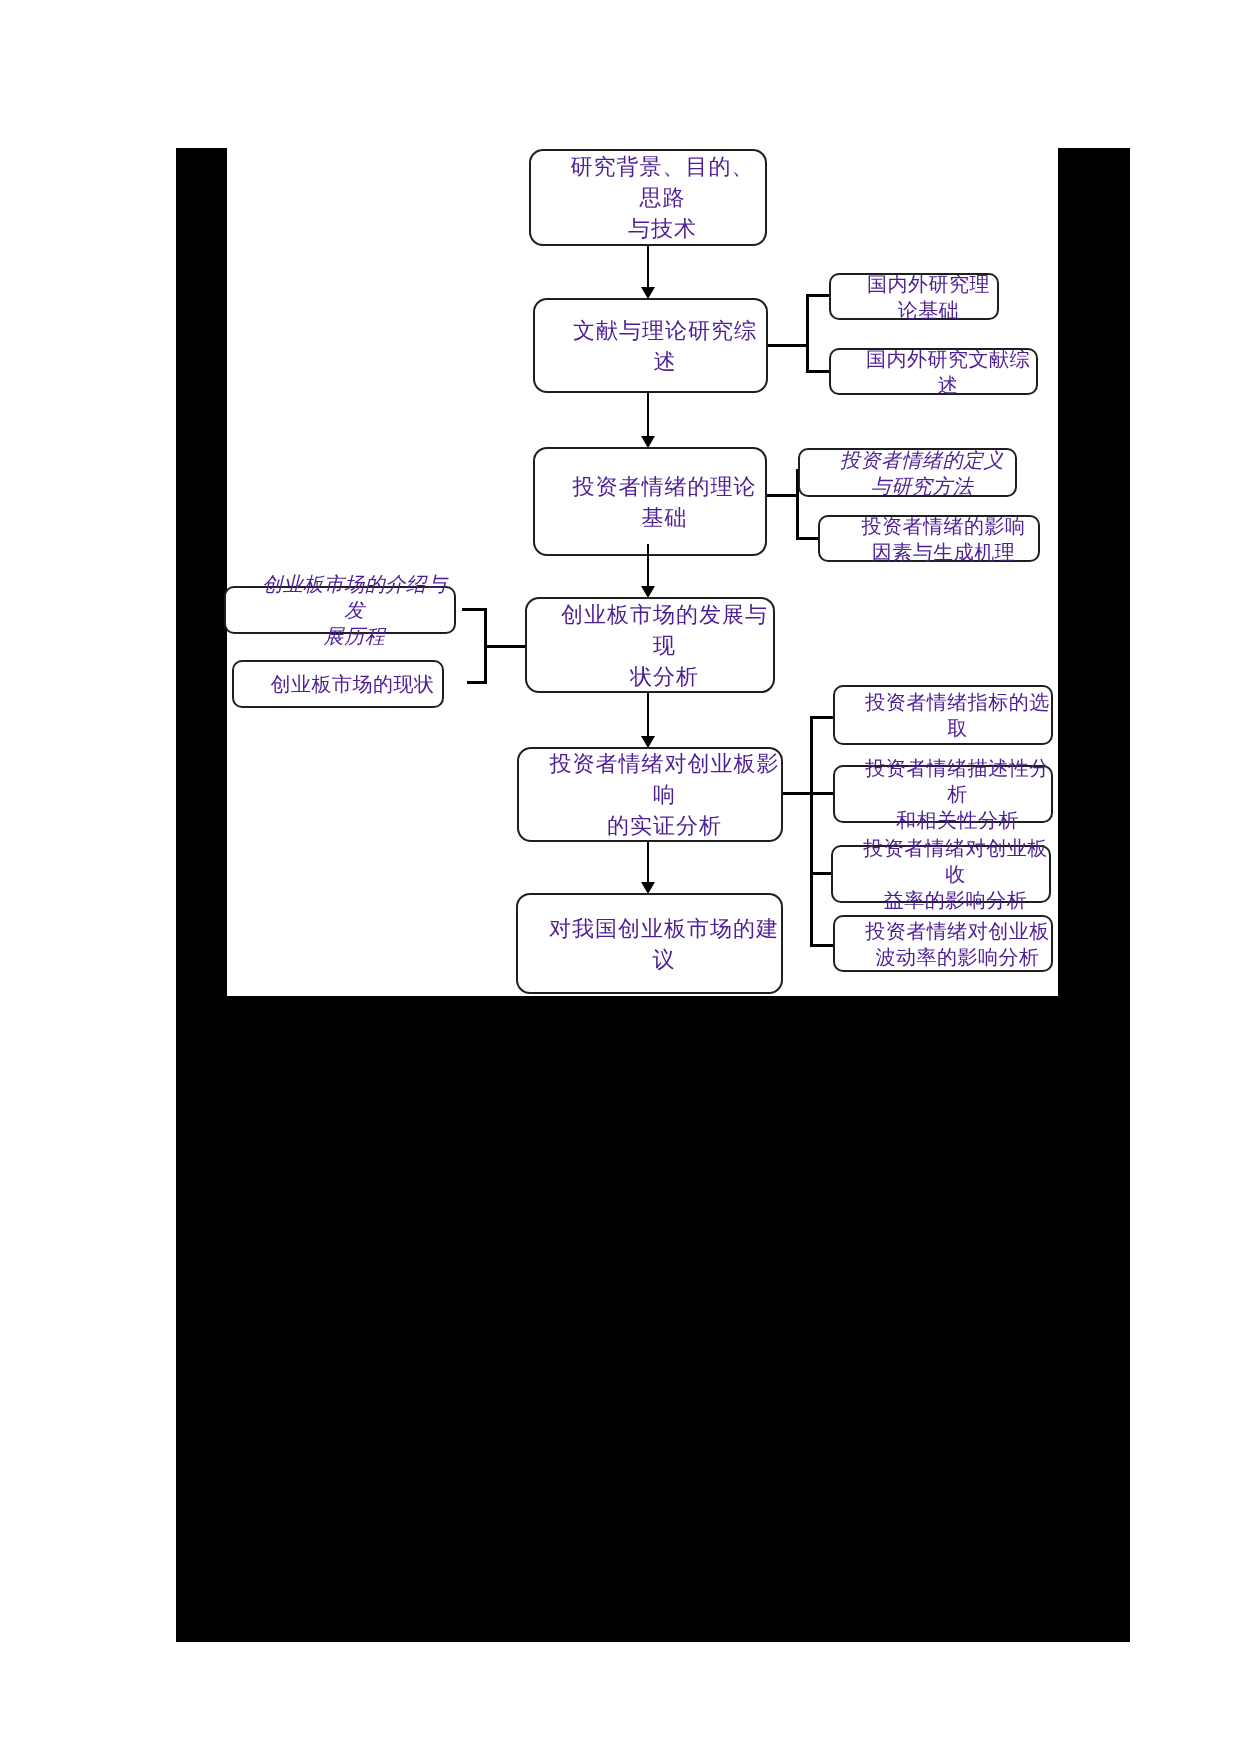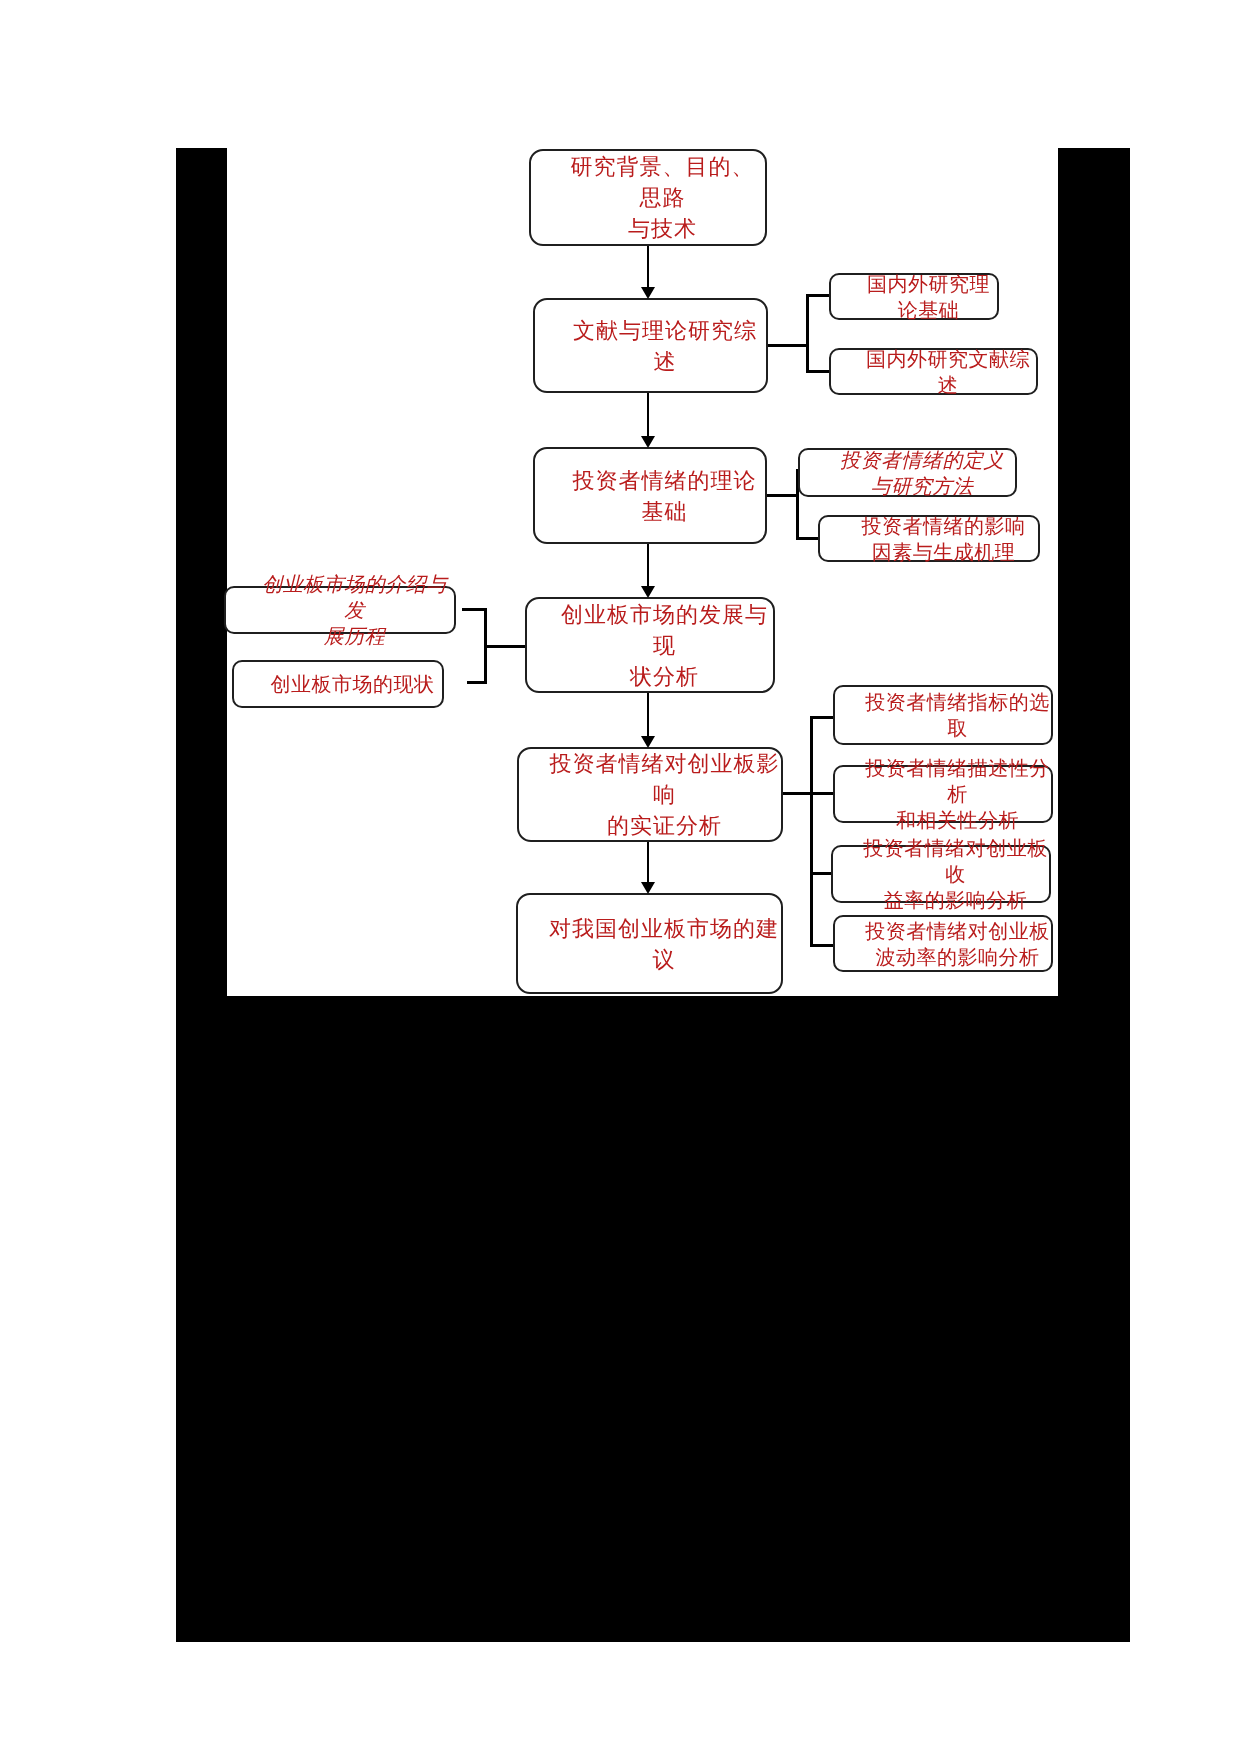"研究背景、目的、思路" .fc-node { color: #b91c1c -> #4c1d95 }
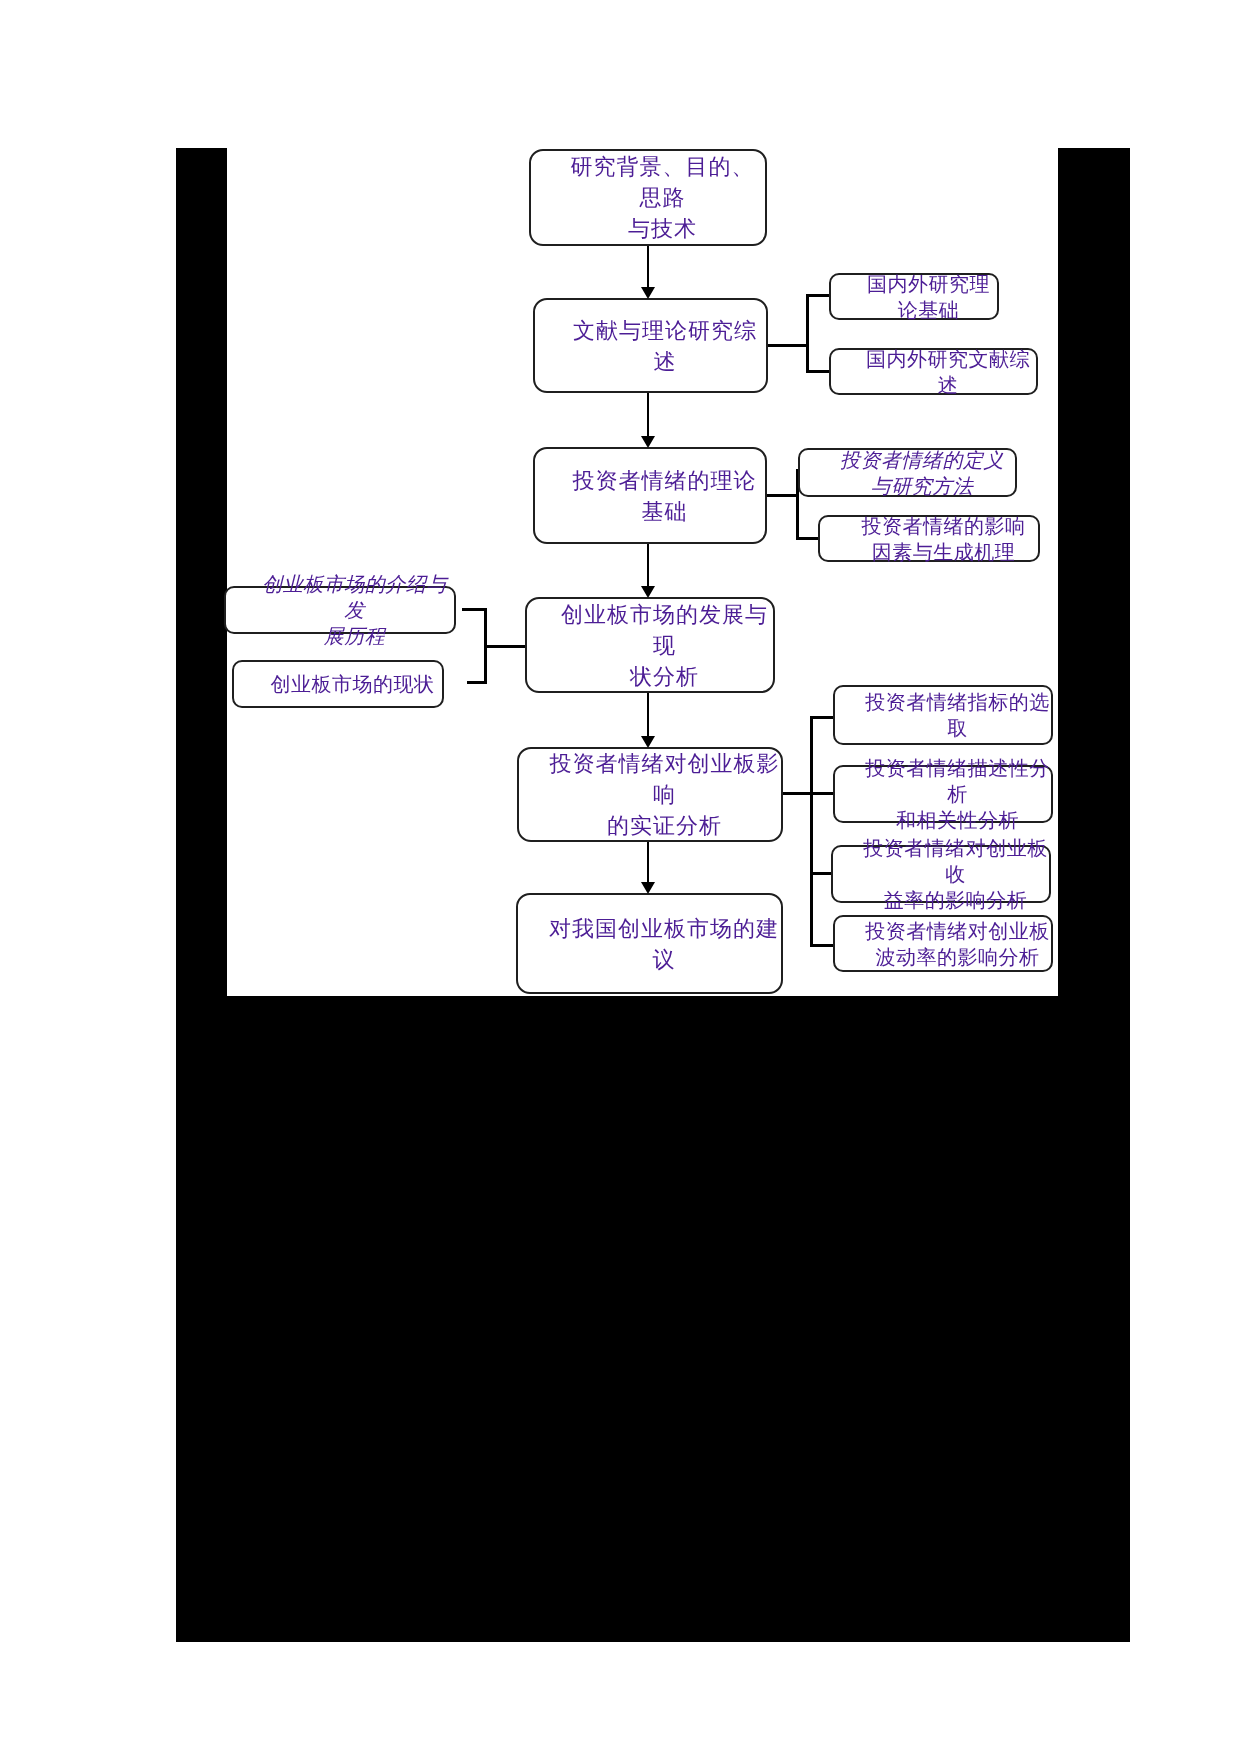"投资者情绪的理论基础" div.fc-node { height: 97px -> 109px }
